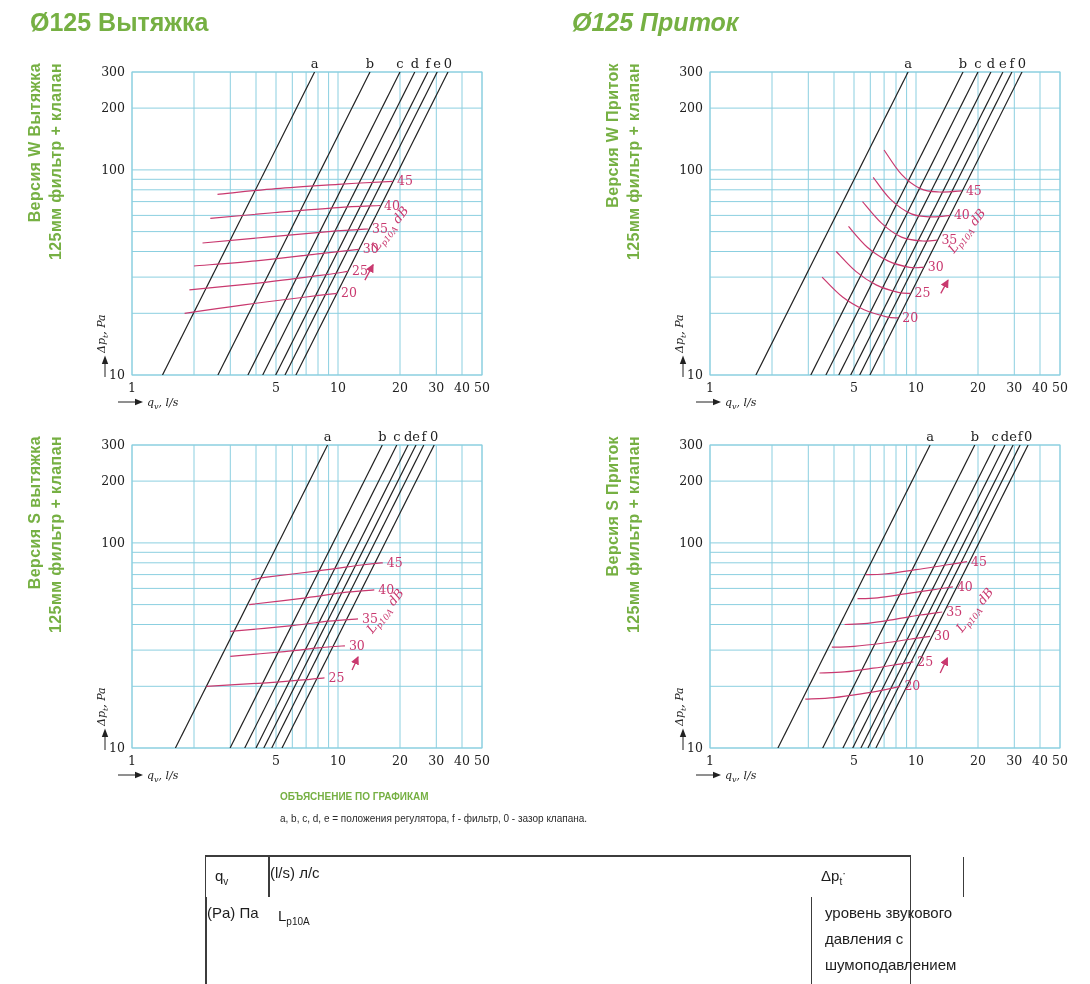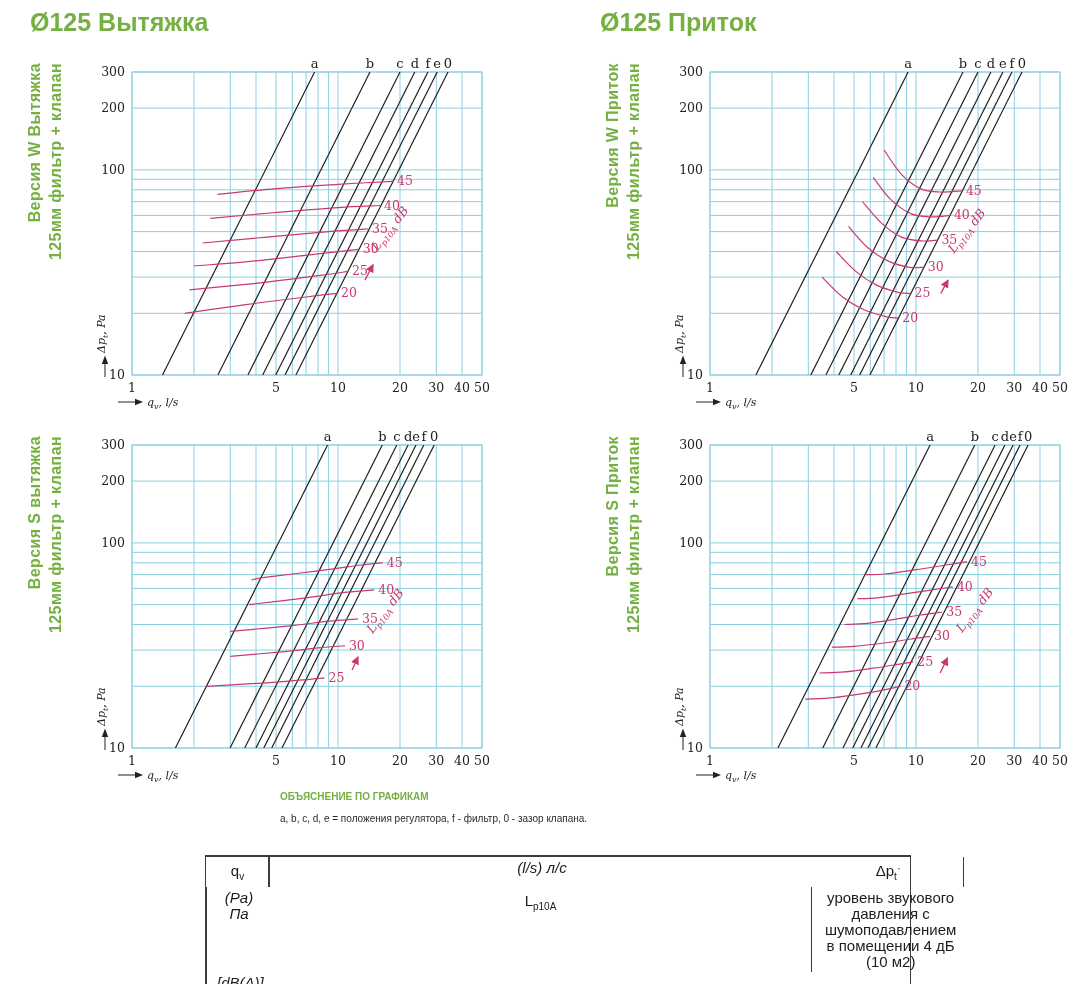"Ø125 Приток" #title-right { font-style: none -> italic; left: 600px -> 572px }
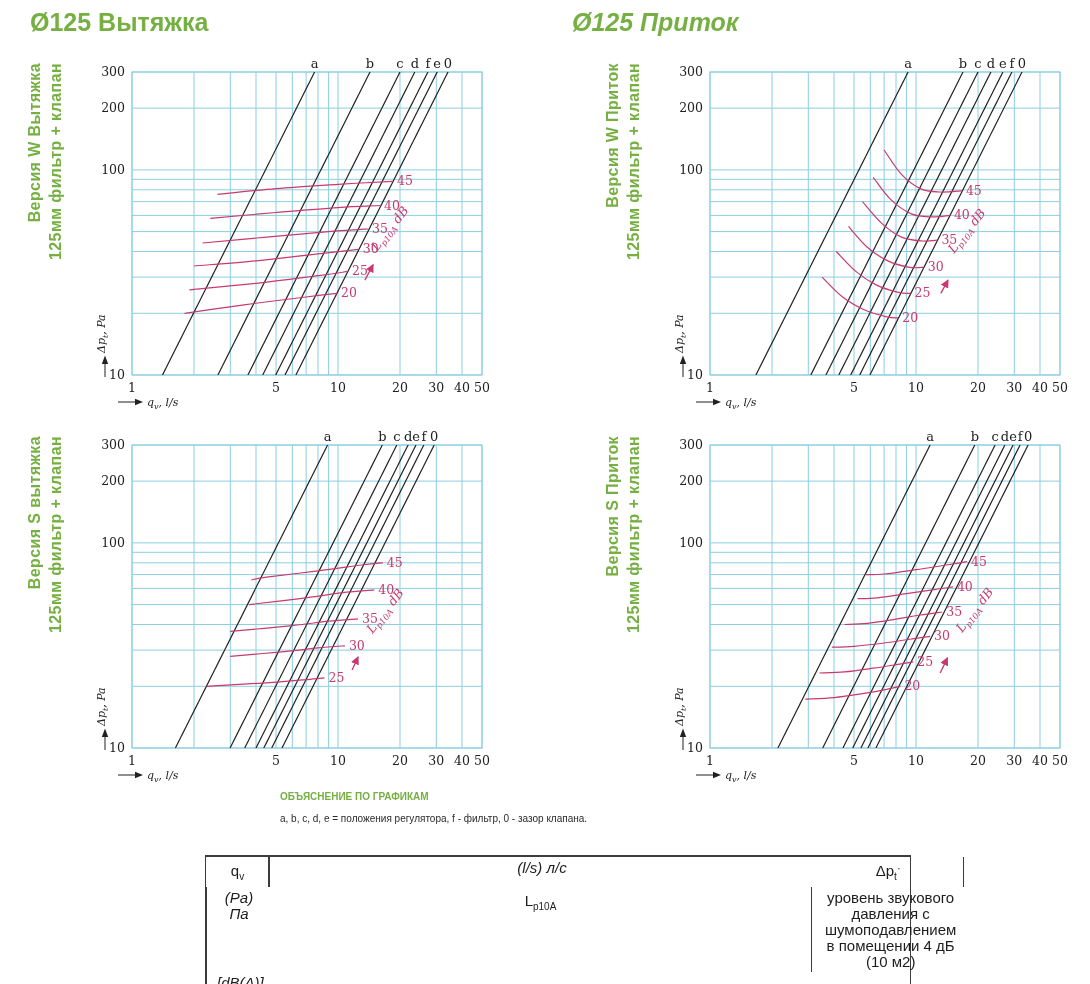"qv" .tc { line-height: 16px -> 26px; text-align: center -> none }
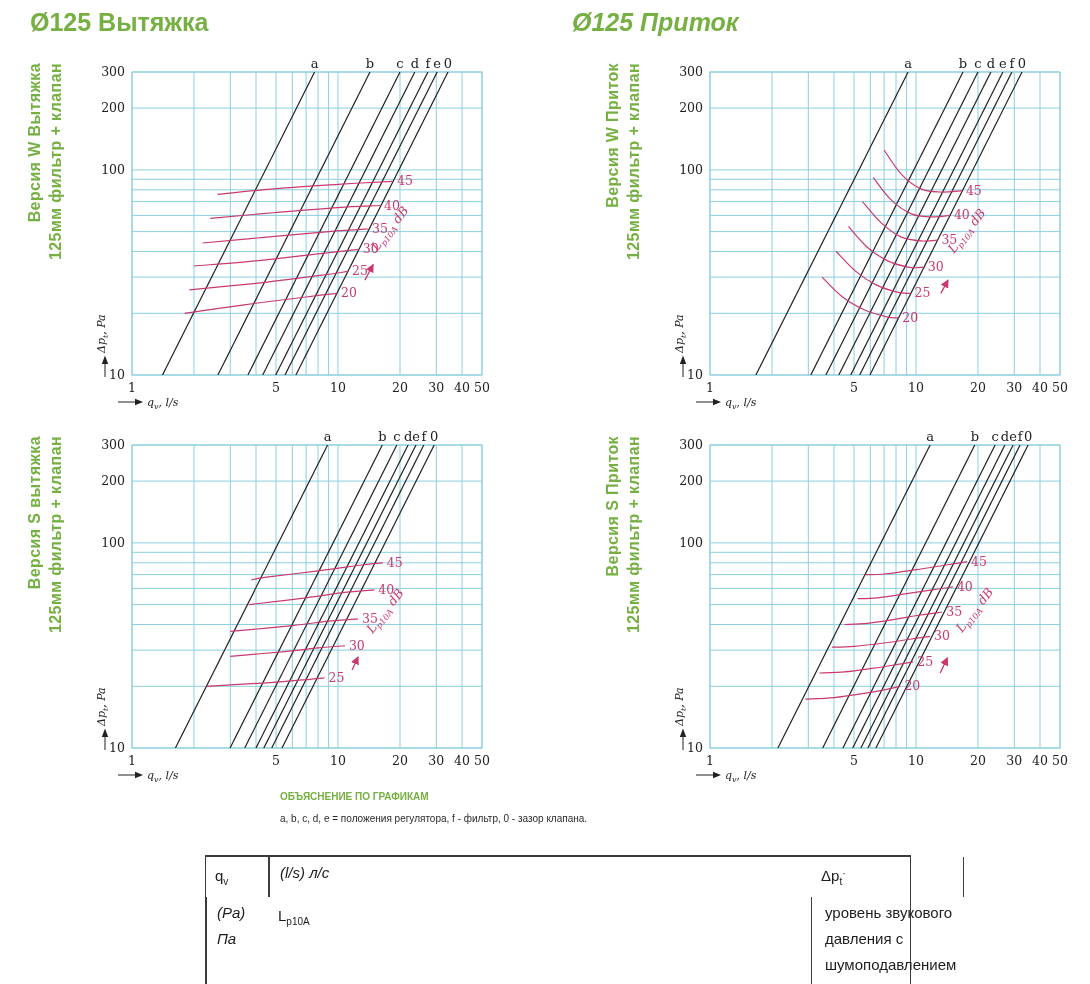"(l/s) л/с" .tc-unit { font-style: italic -> none; padding-left: 10px -> 0 }
